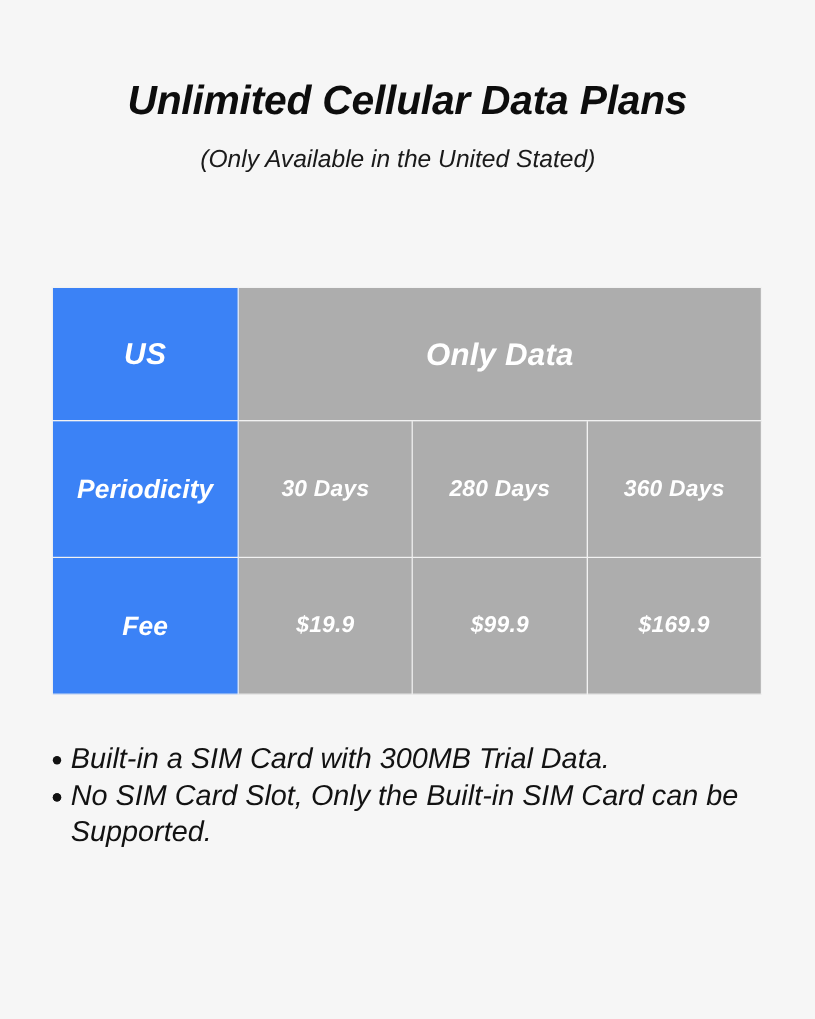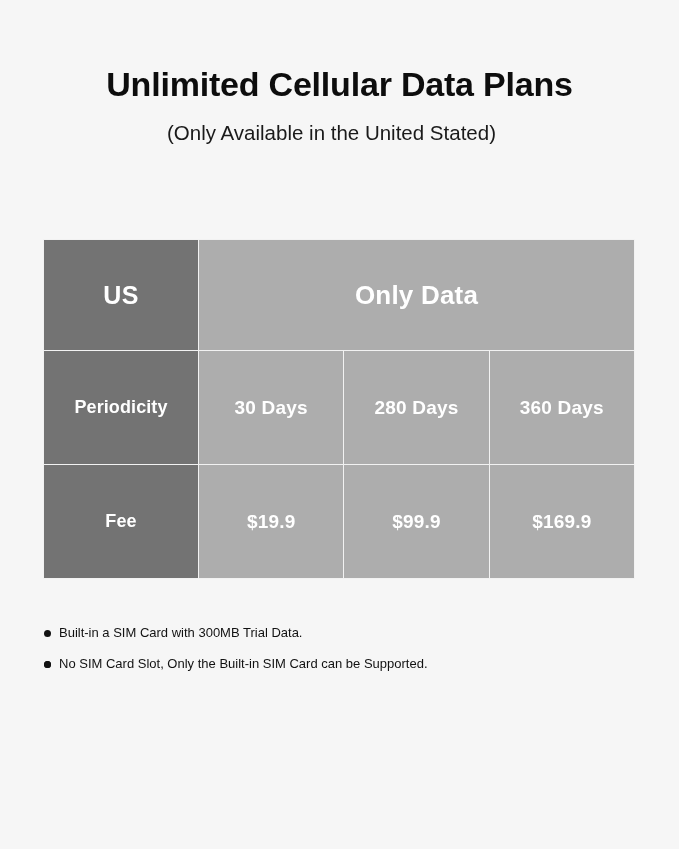"Unlimited Cellular Data Plans" .page { font-style: none -> italic }
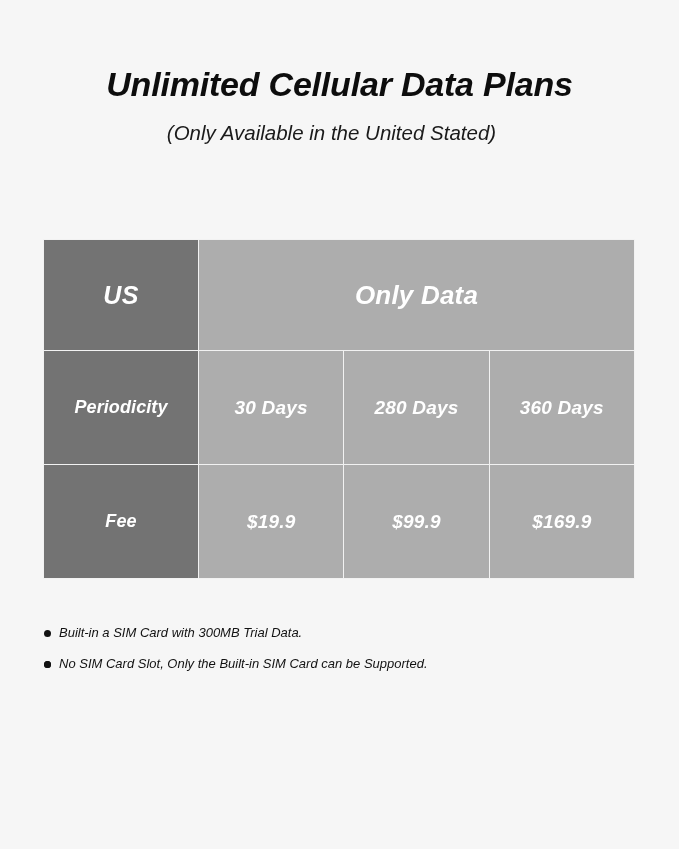"US" .cell-label { background: #737373 -> #3b82f6 }
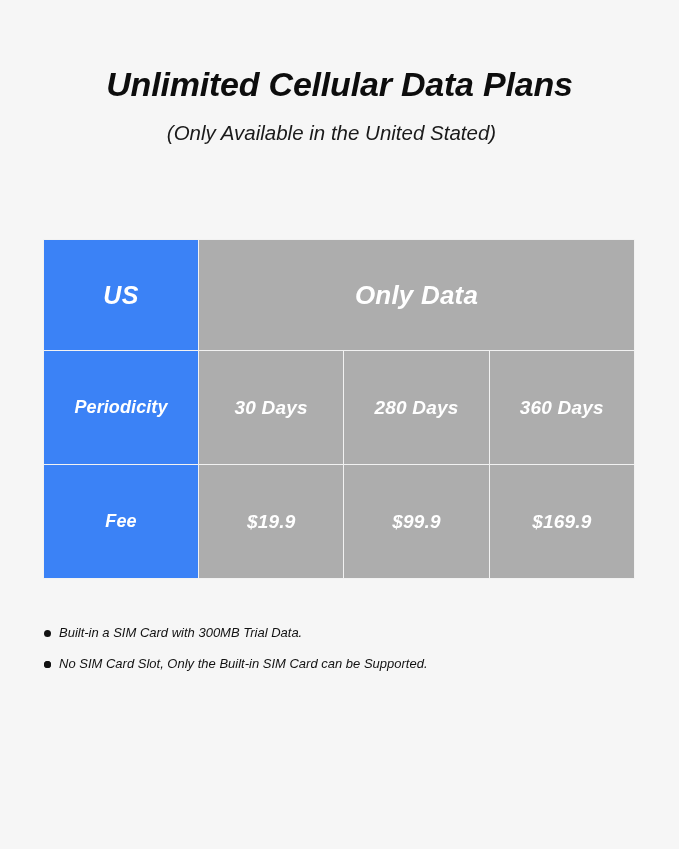"Periodicity" .txt-rowlabel { font-size: 18px -> 22px }
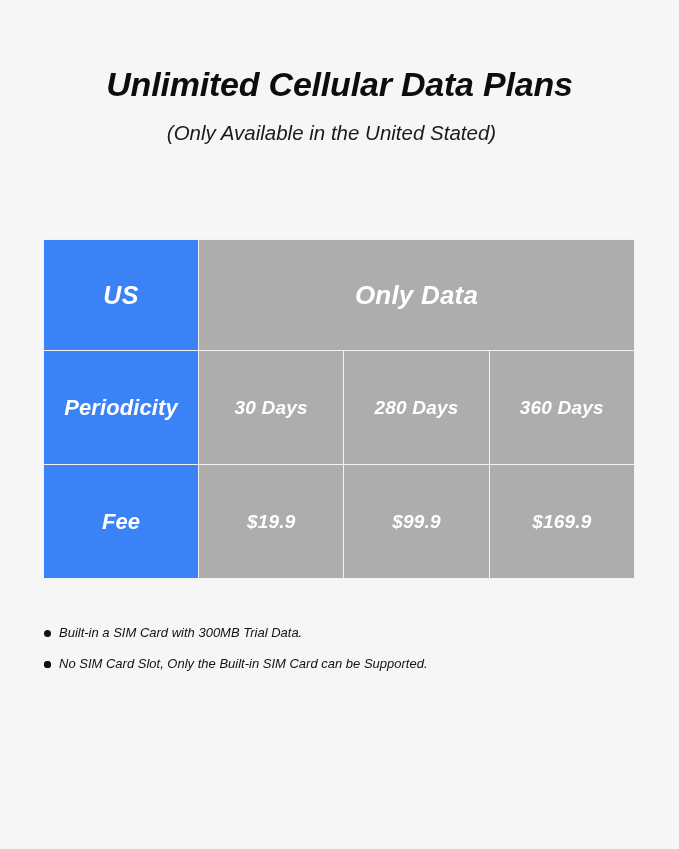"Built-in a SIM Card with" .note-item { font-size: 13px -> 24px }
